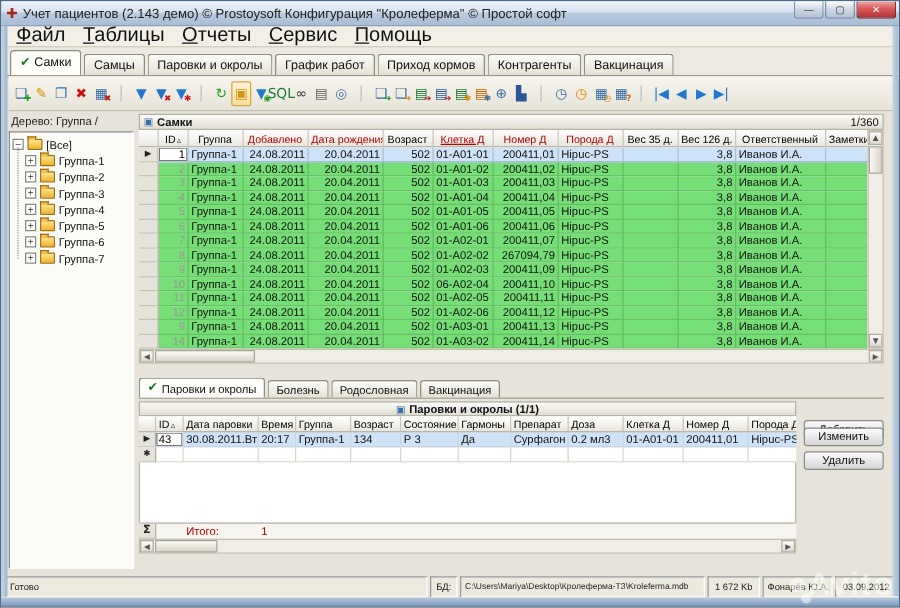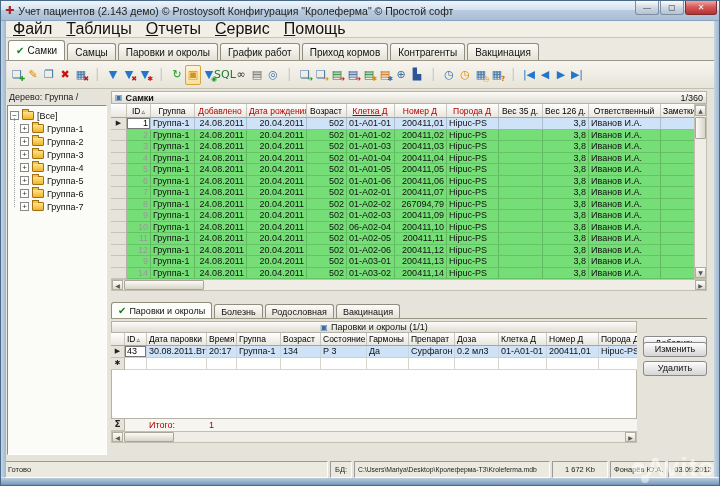"Паровки и окролы (1/1)" .sub-title .gt { font-weight: normal -> bold }
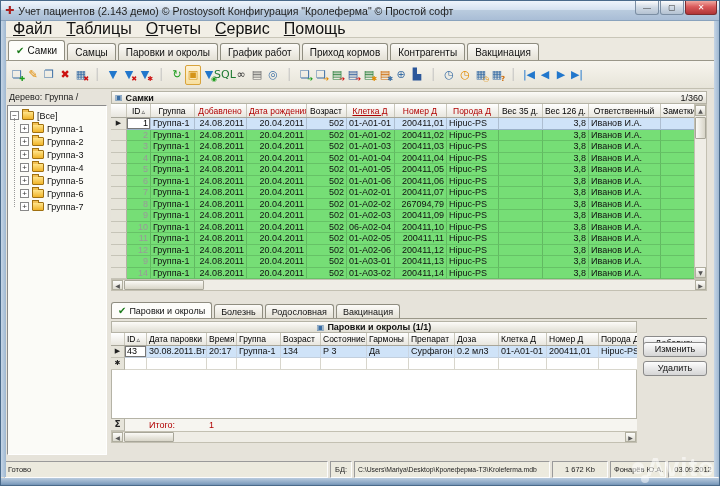"1 672 Kb" .s-size { width: 56px -> 42px }
